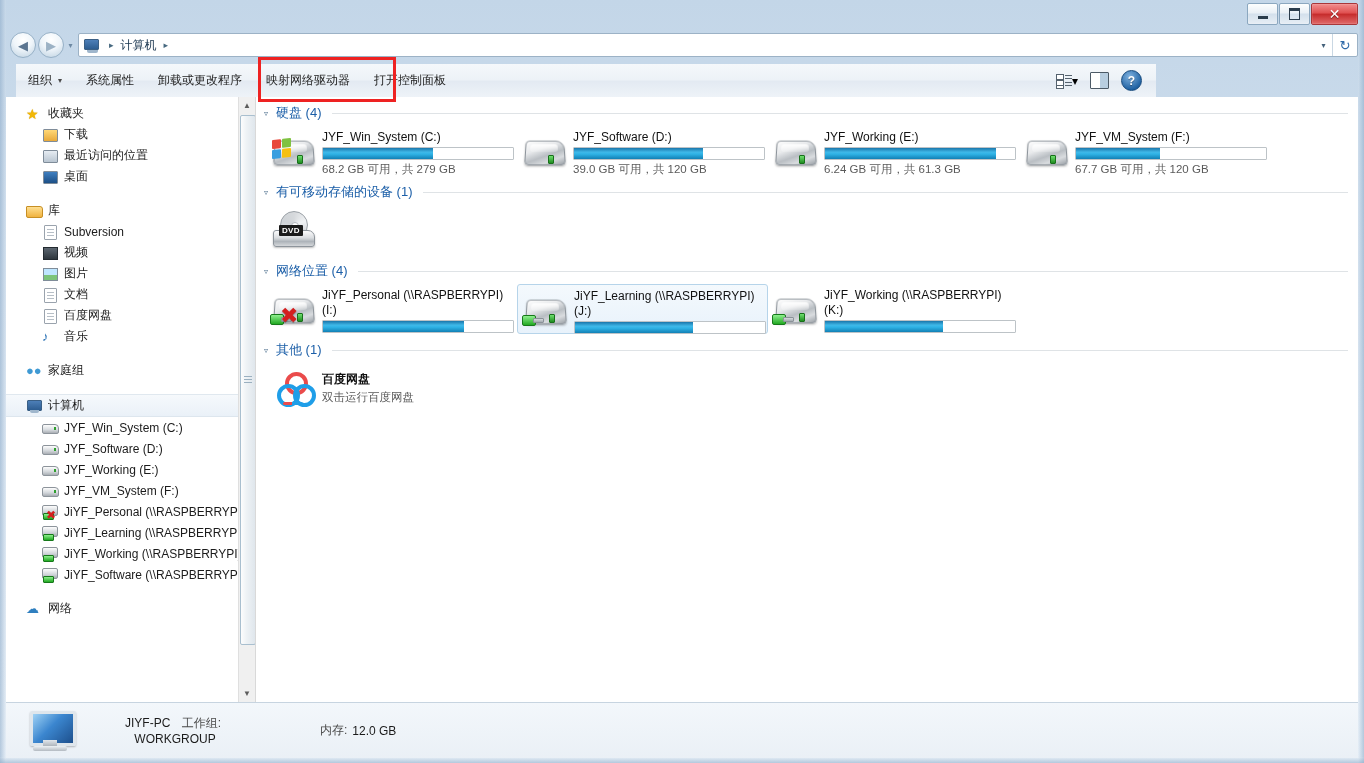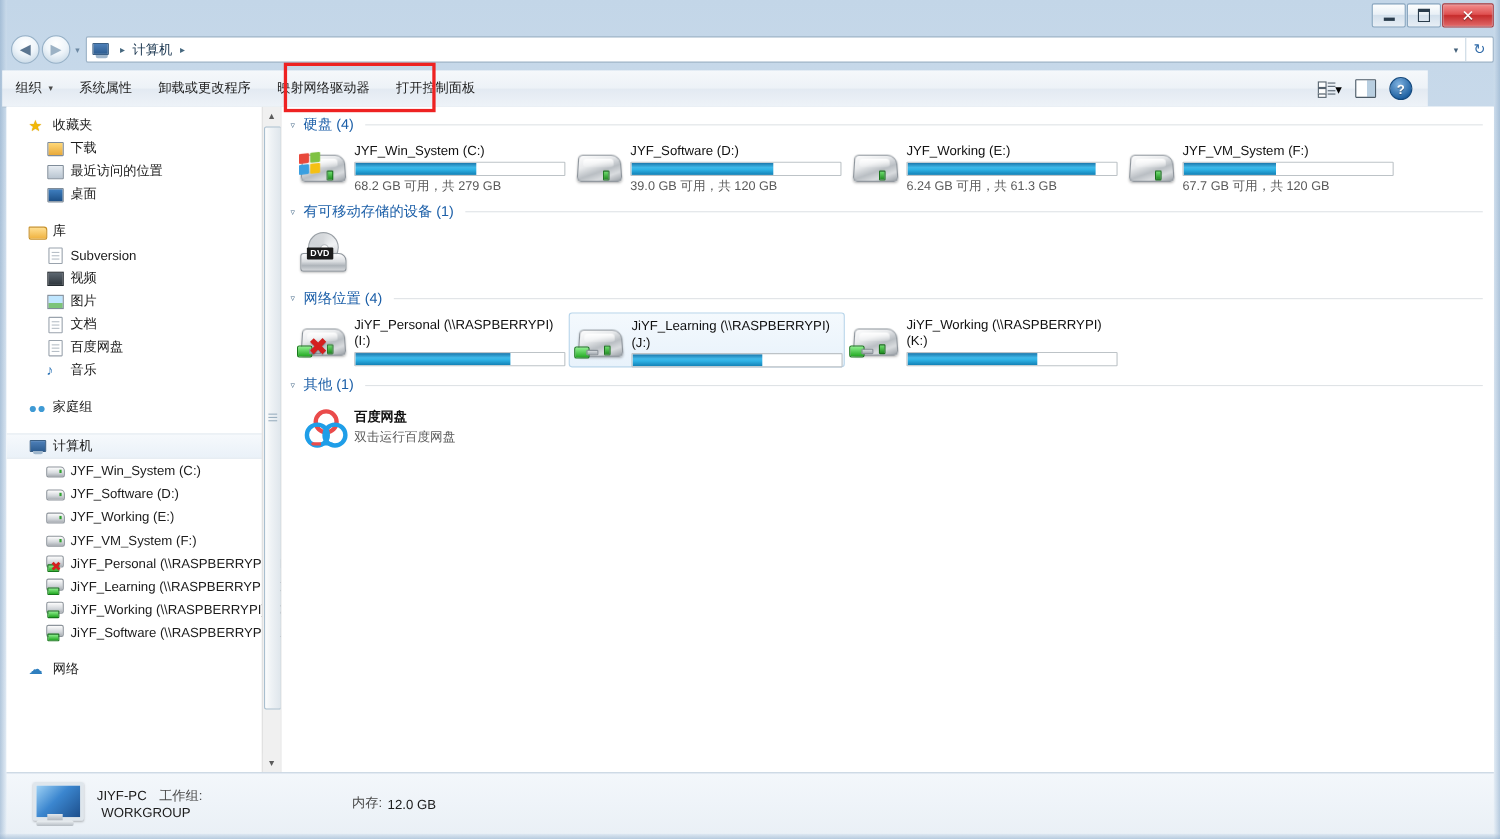"组织" .toolbar { left: 2px -> 16px; width: 1296px -> 1140px }
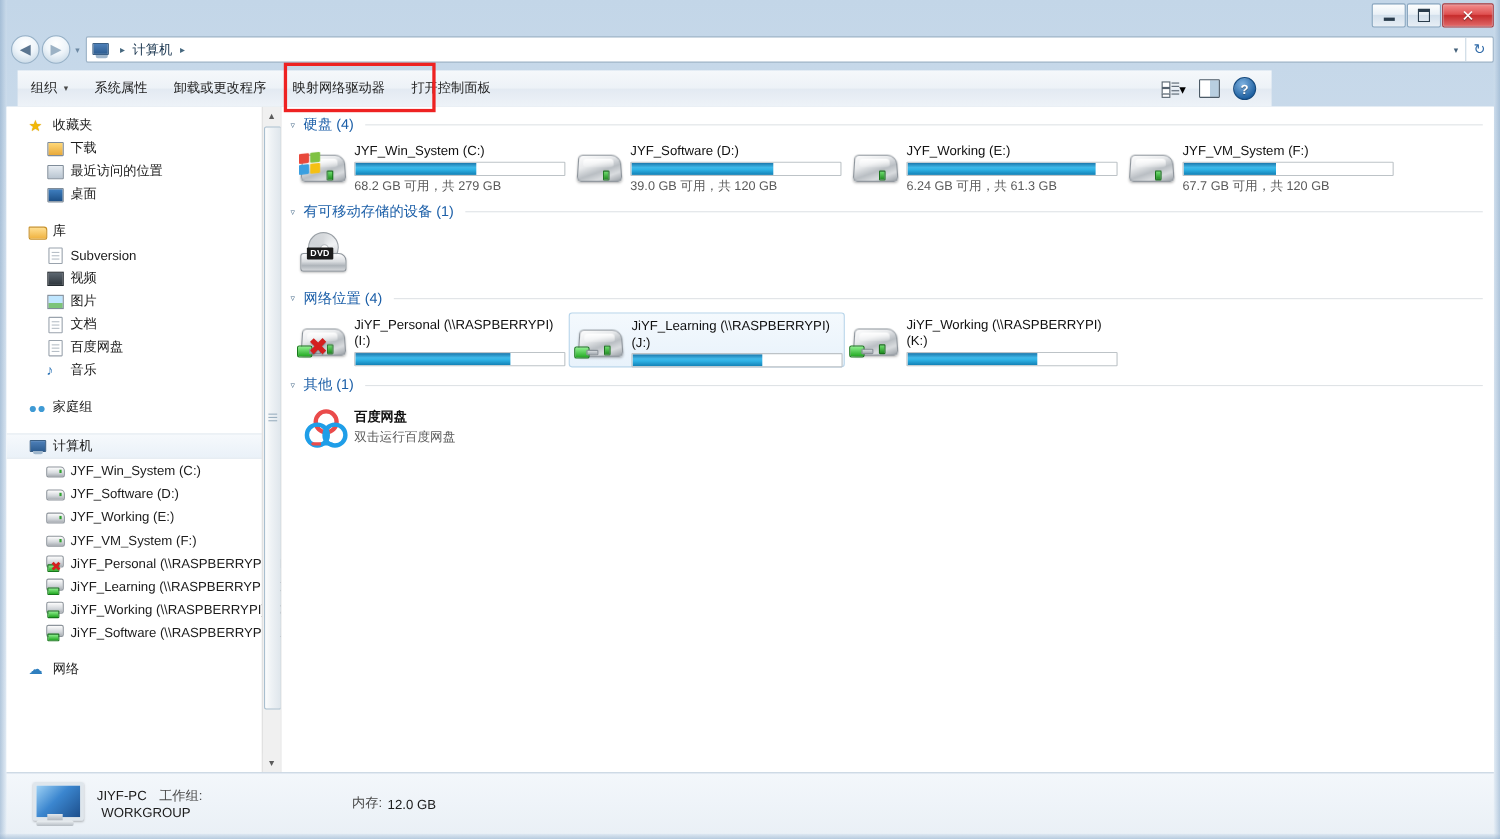"JIYF-PC 工作组: WORKGROUP" .statusbar { text-align: none -> center }
